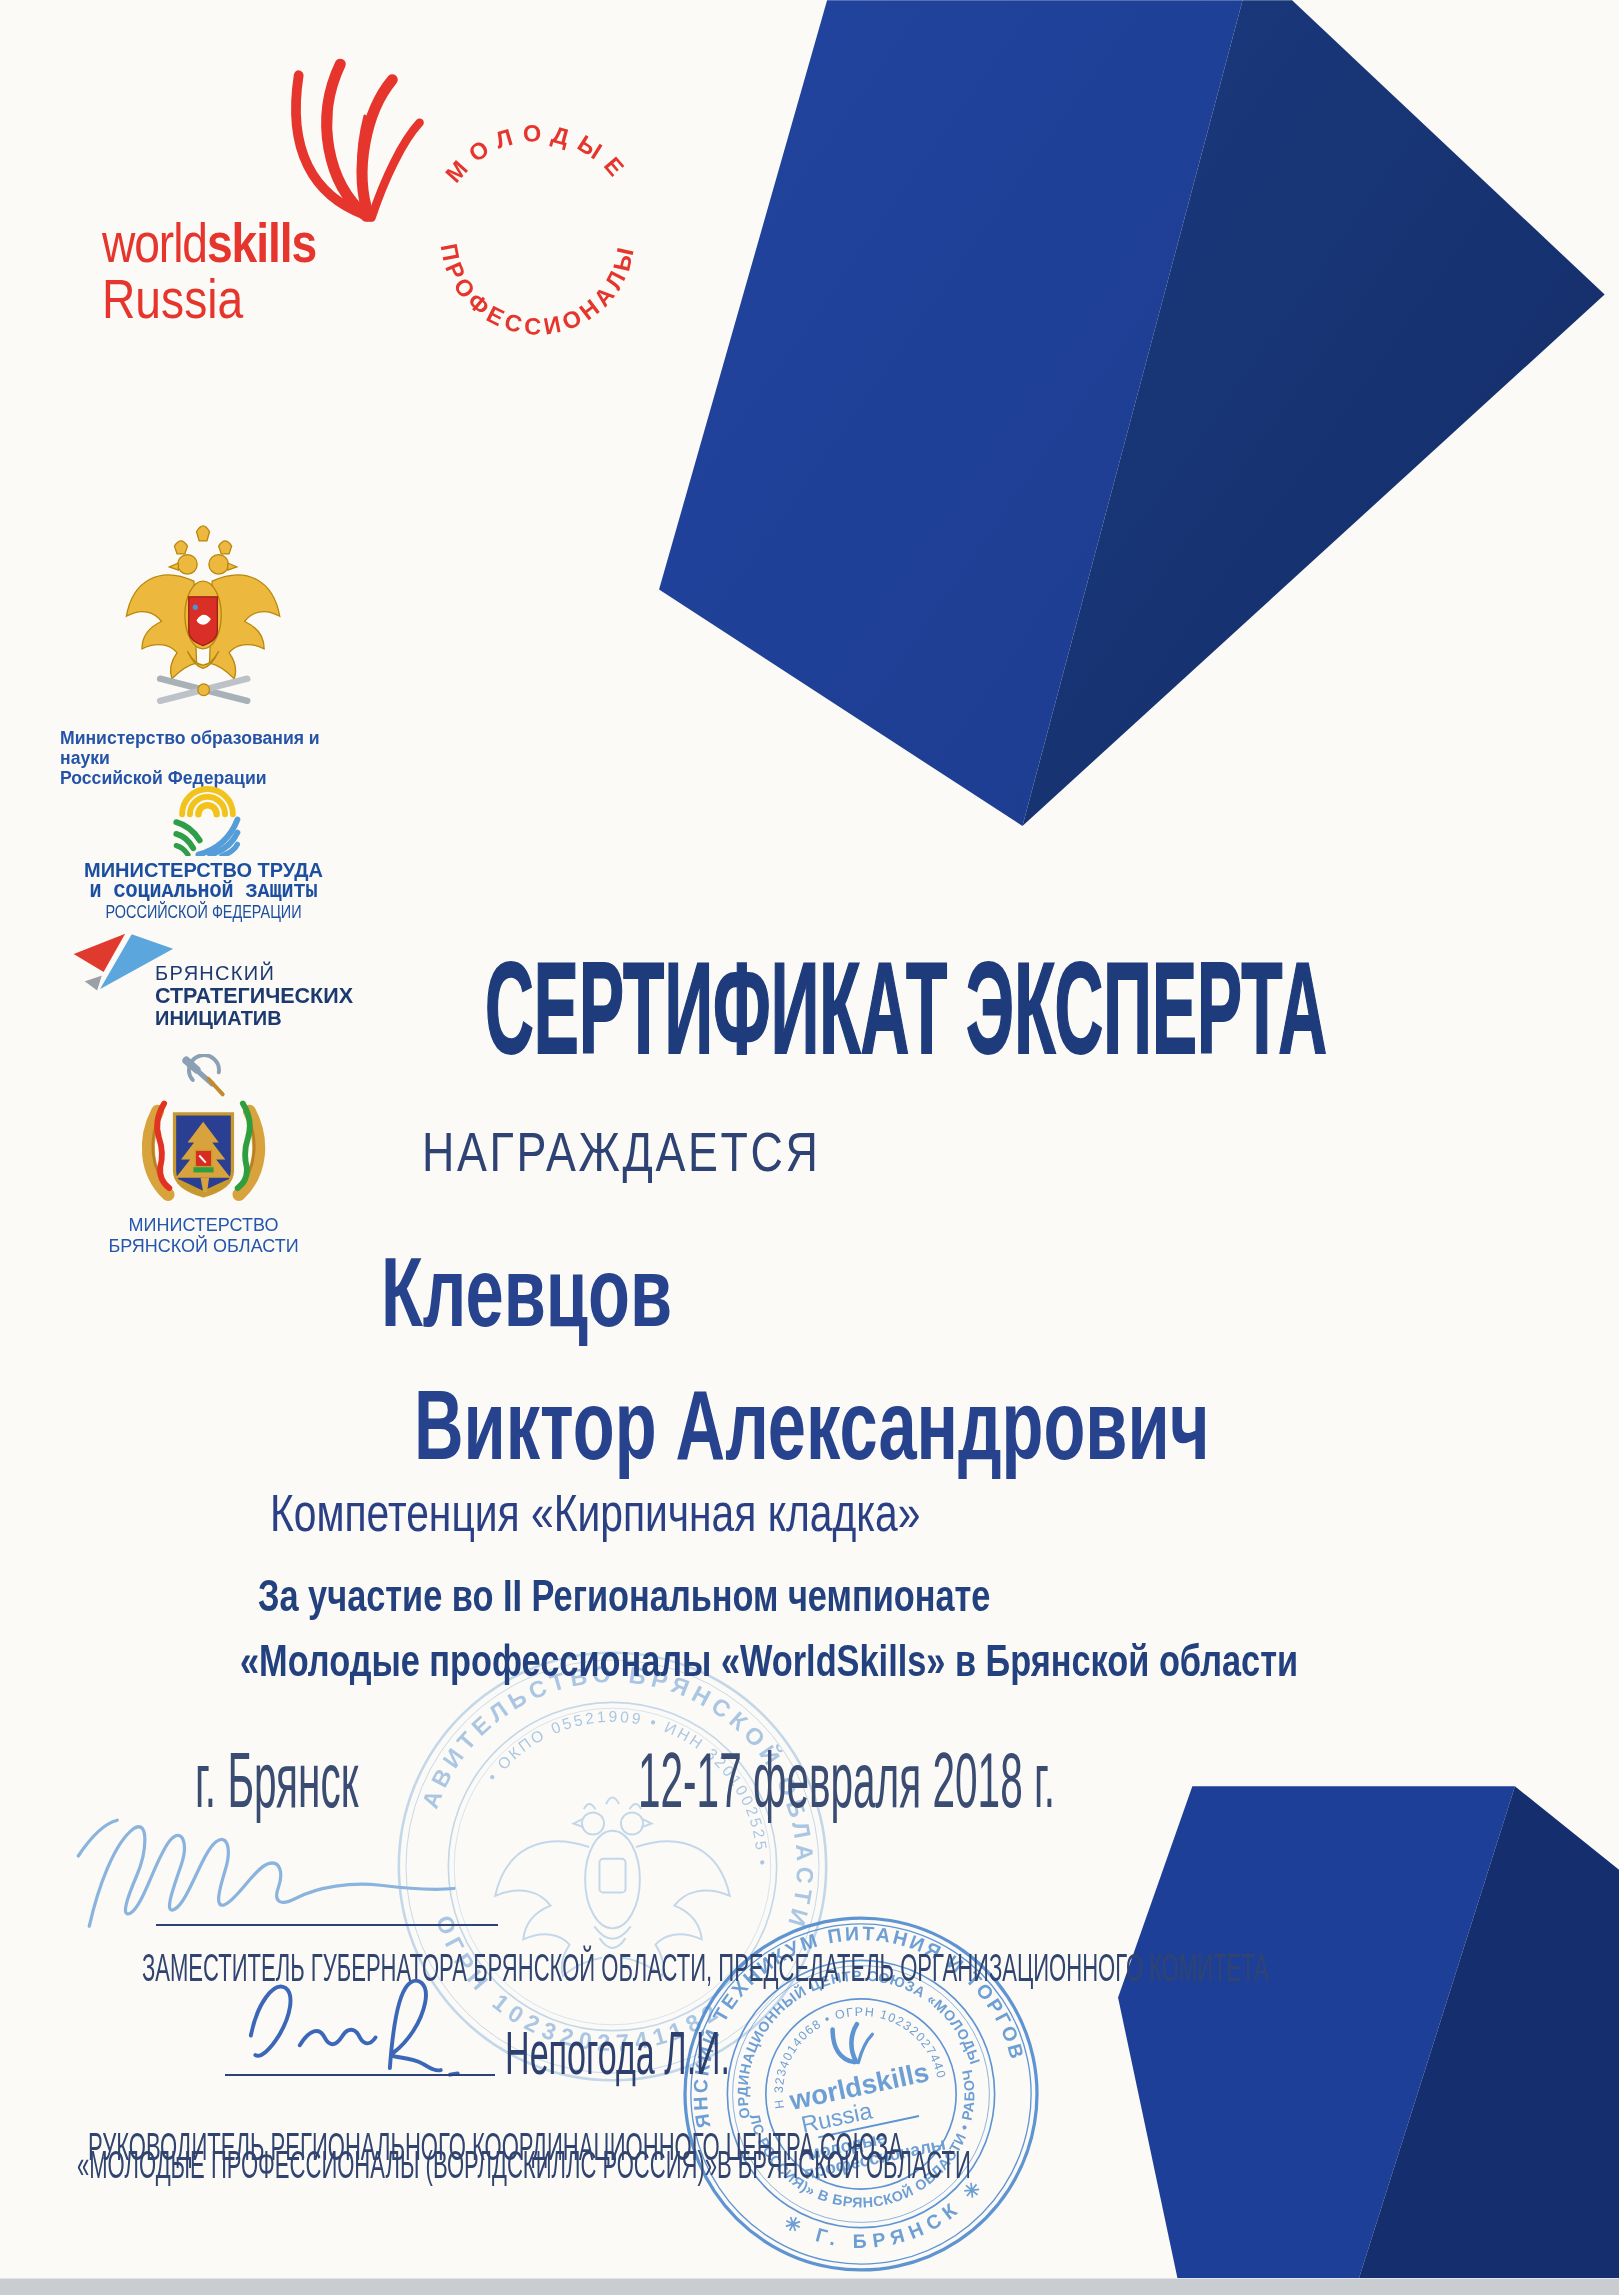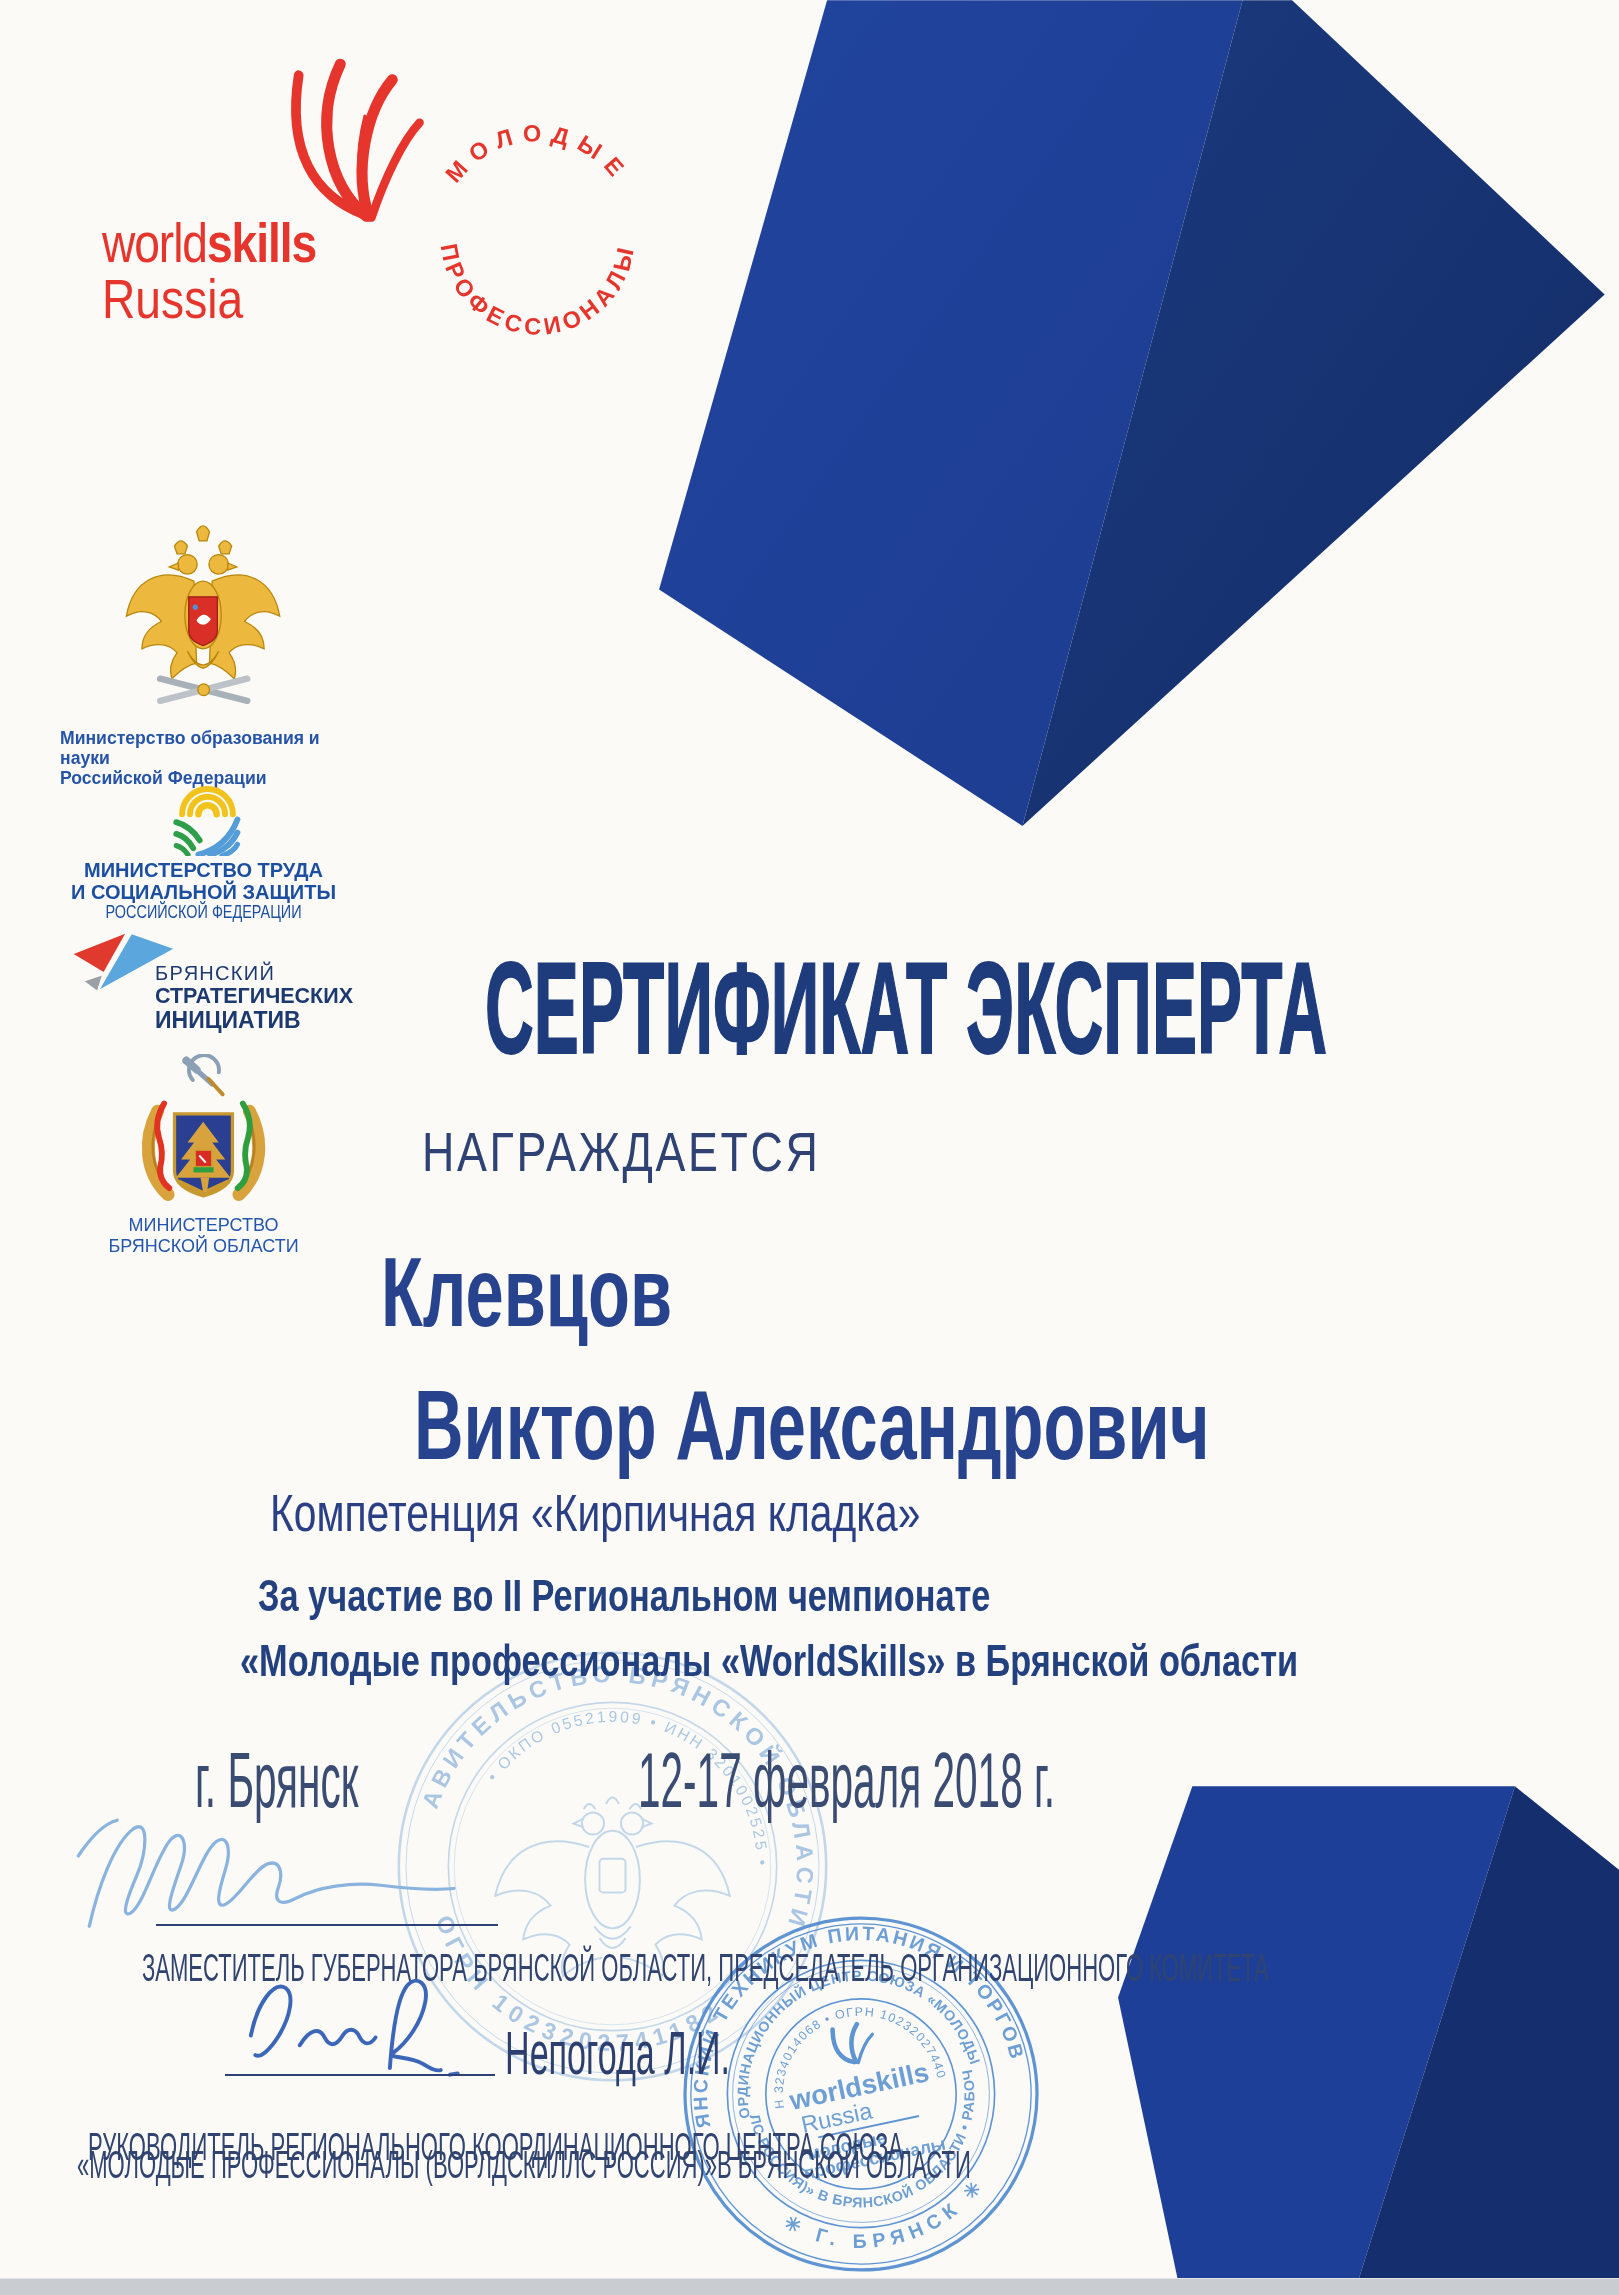"И СОЦИАЛЬНОЙ ЗАЩИТЫ" div { font-family: none -> Liberation Mono, monospace }
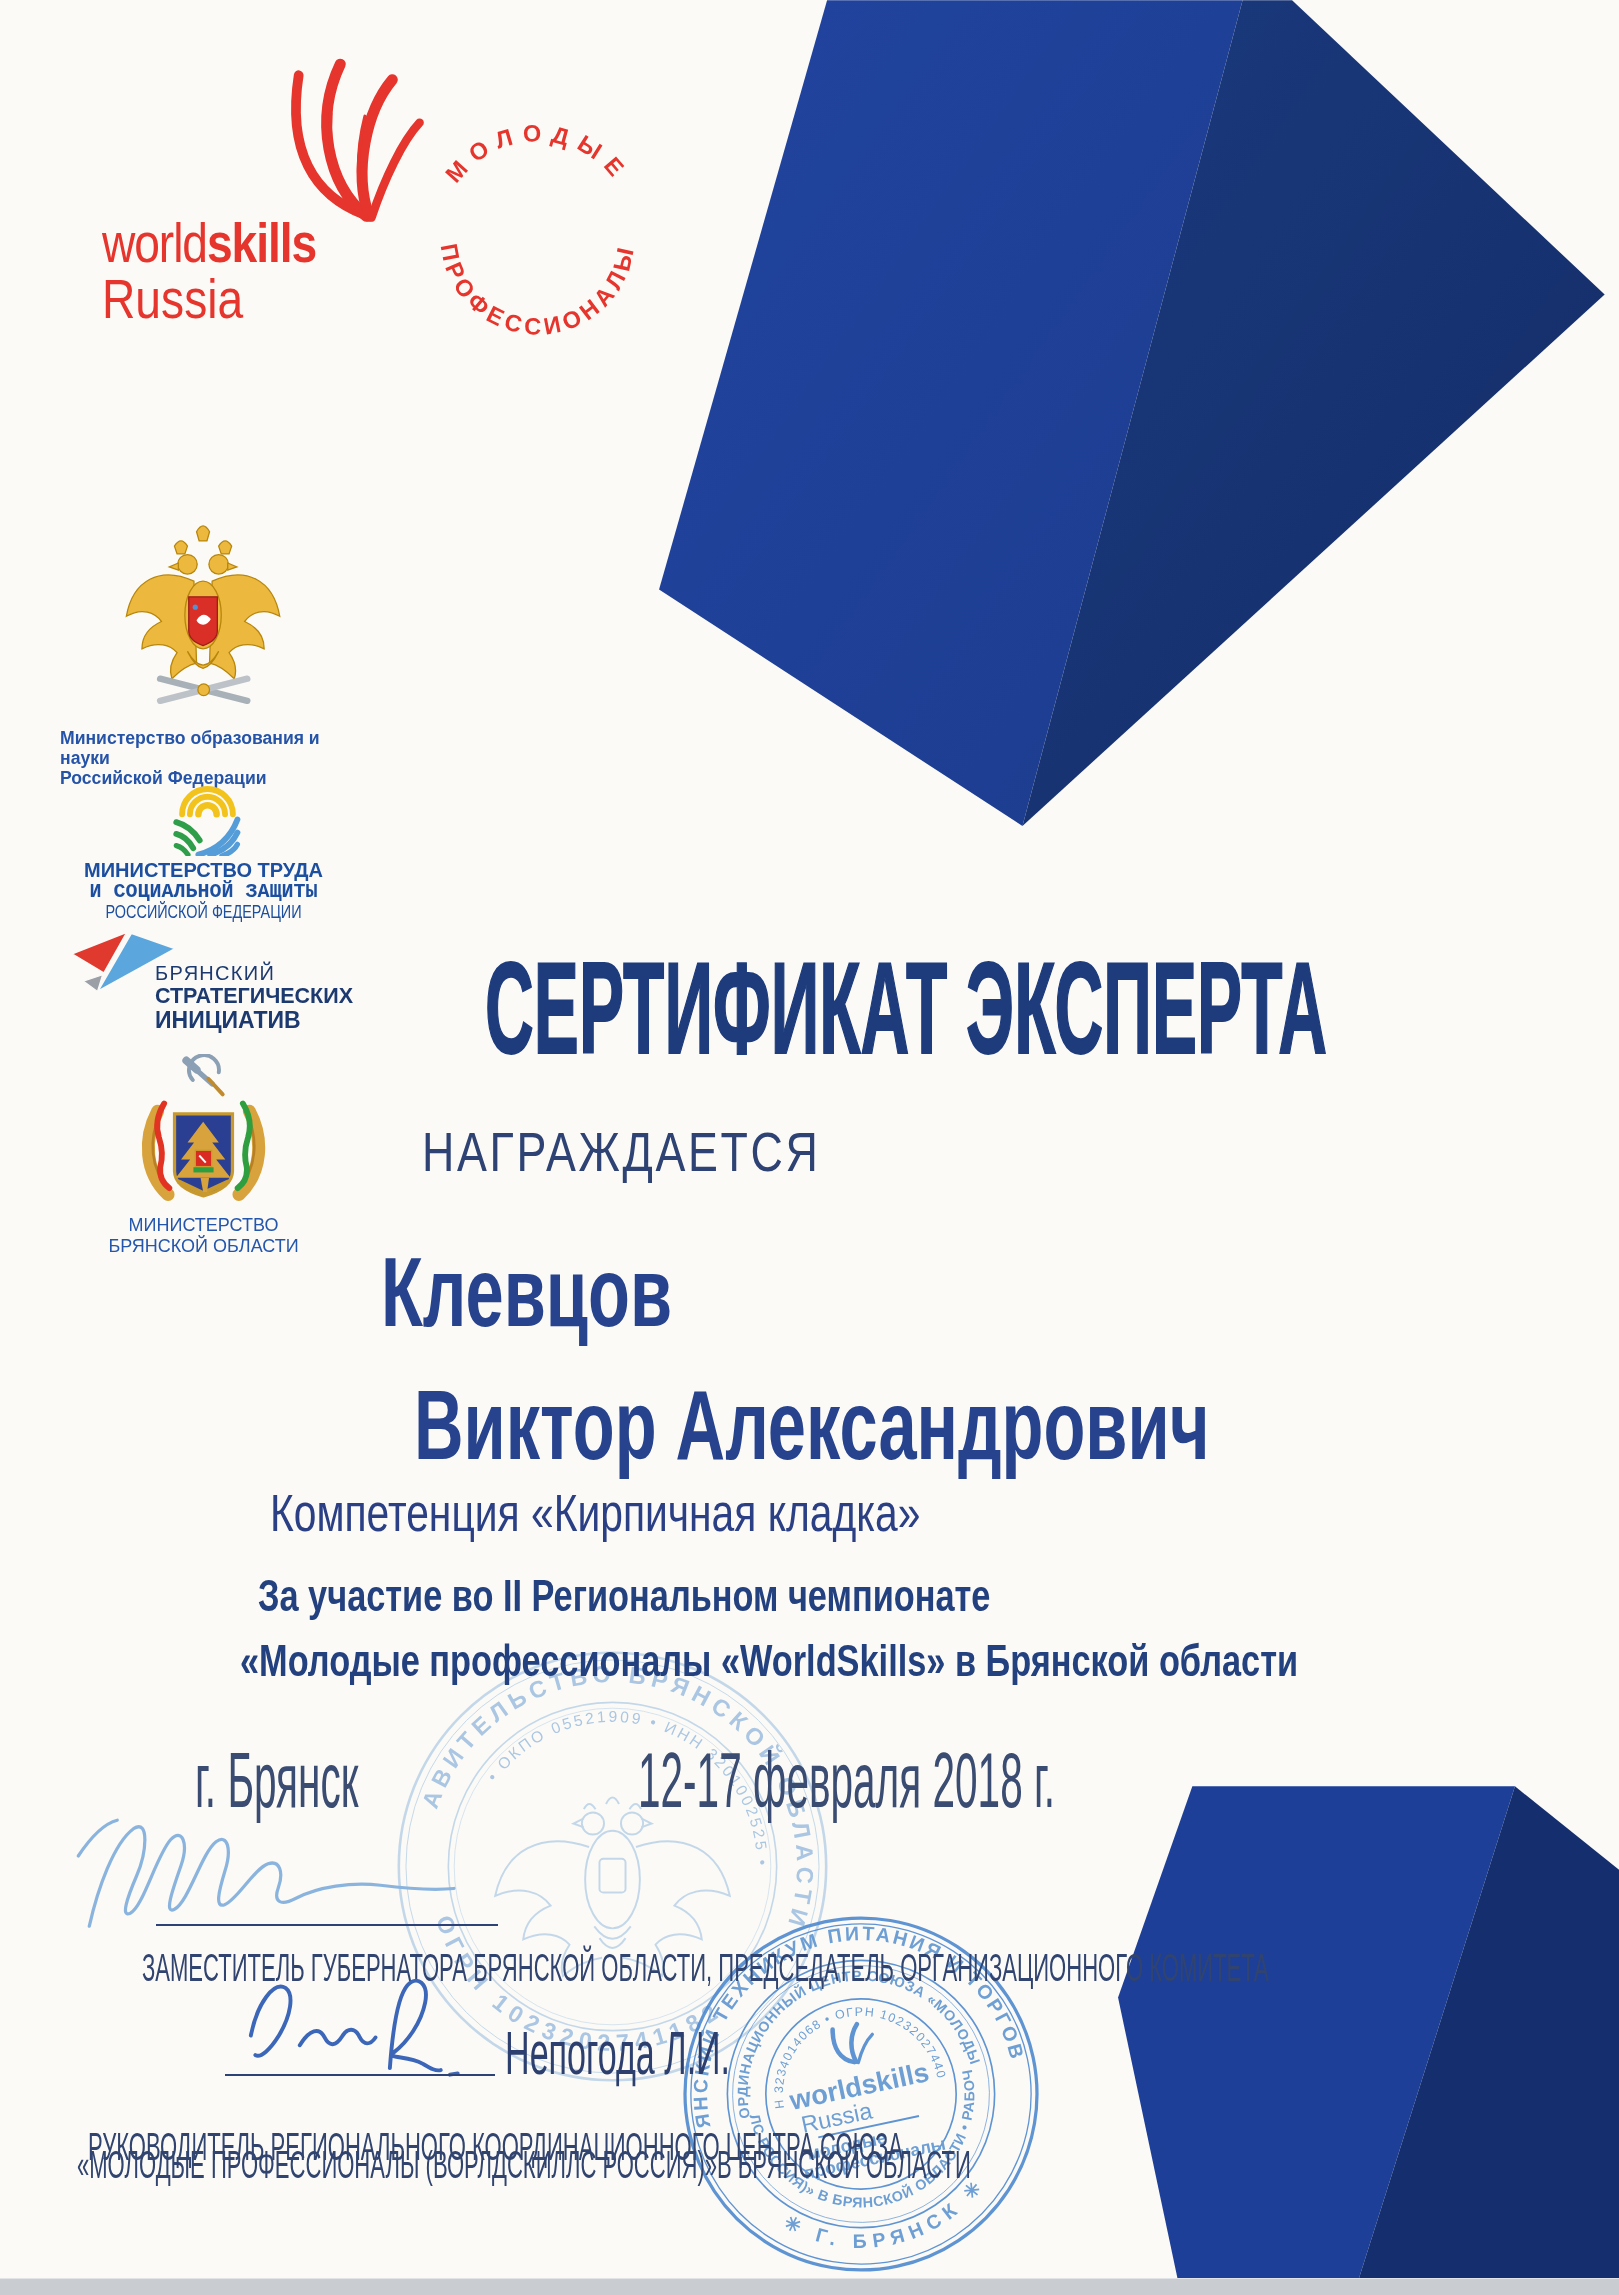"ИНИЦИАТИВ" div { font-size: 23px -> 20px }
